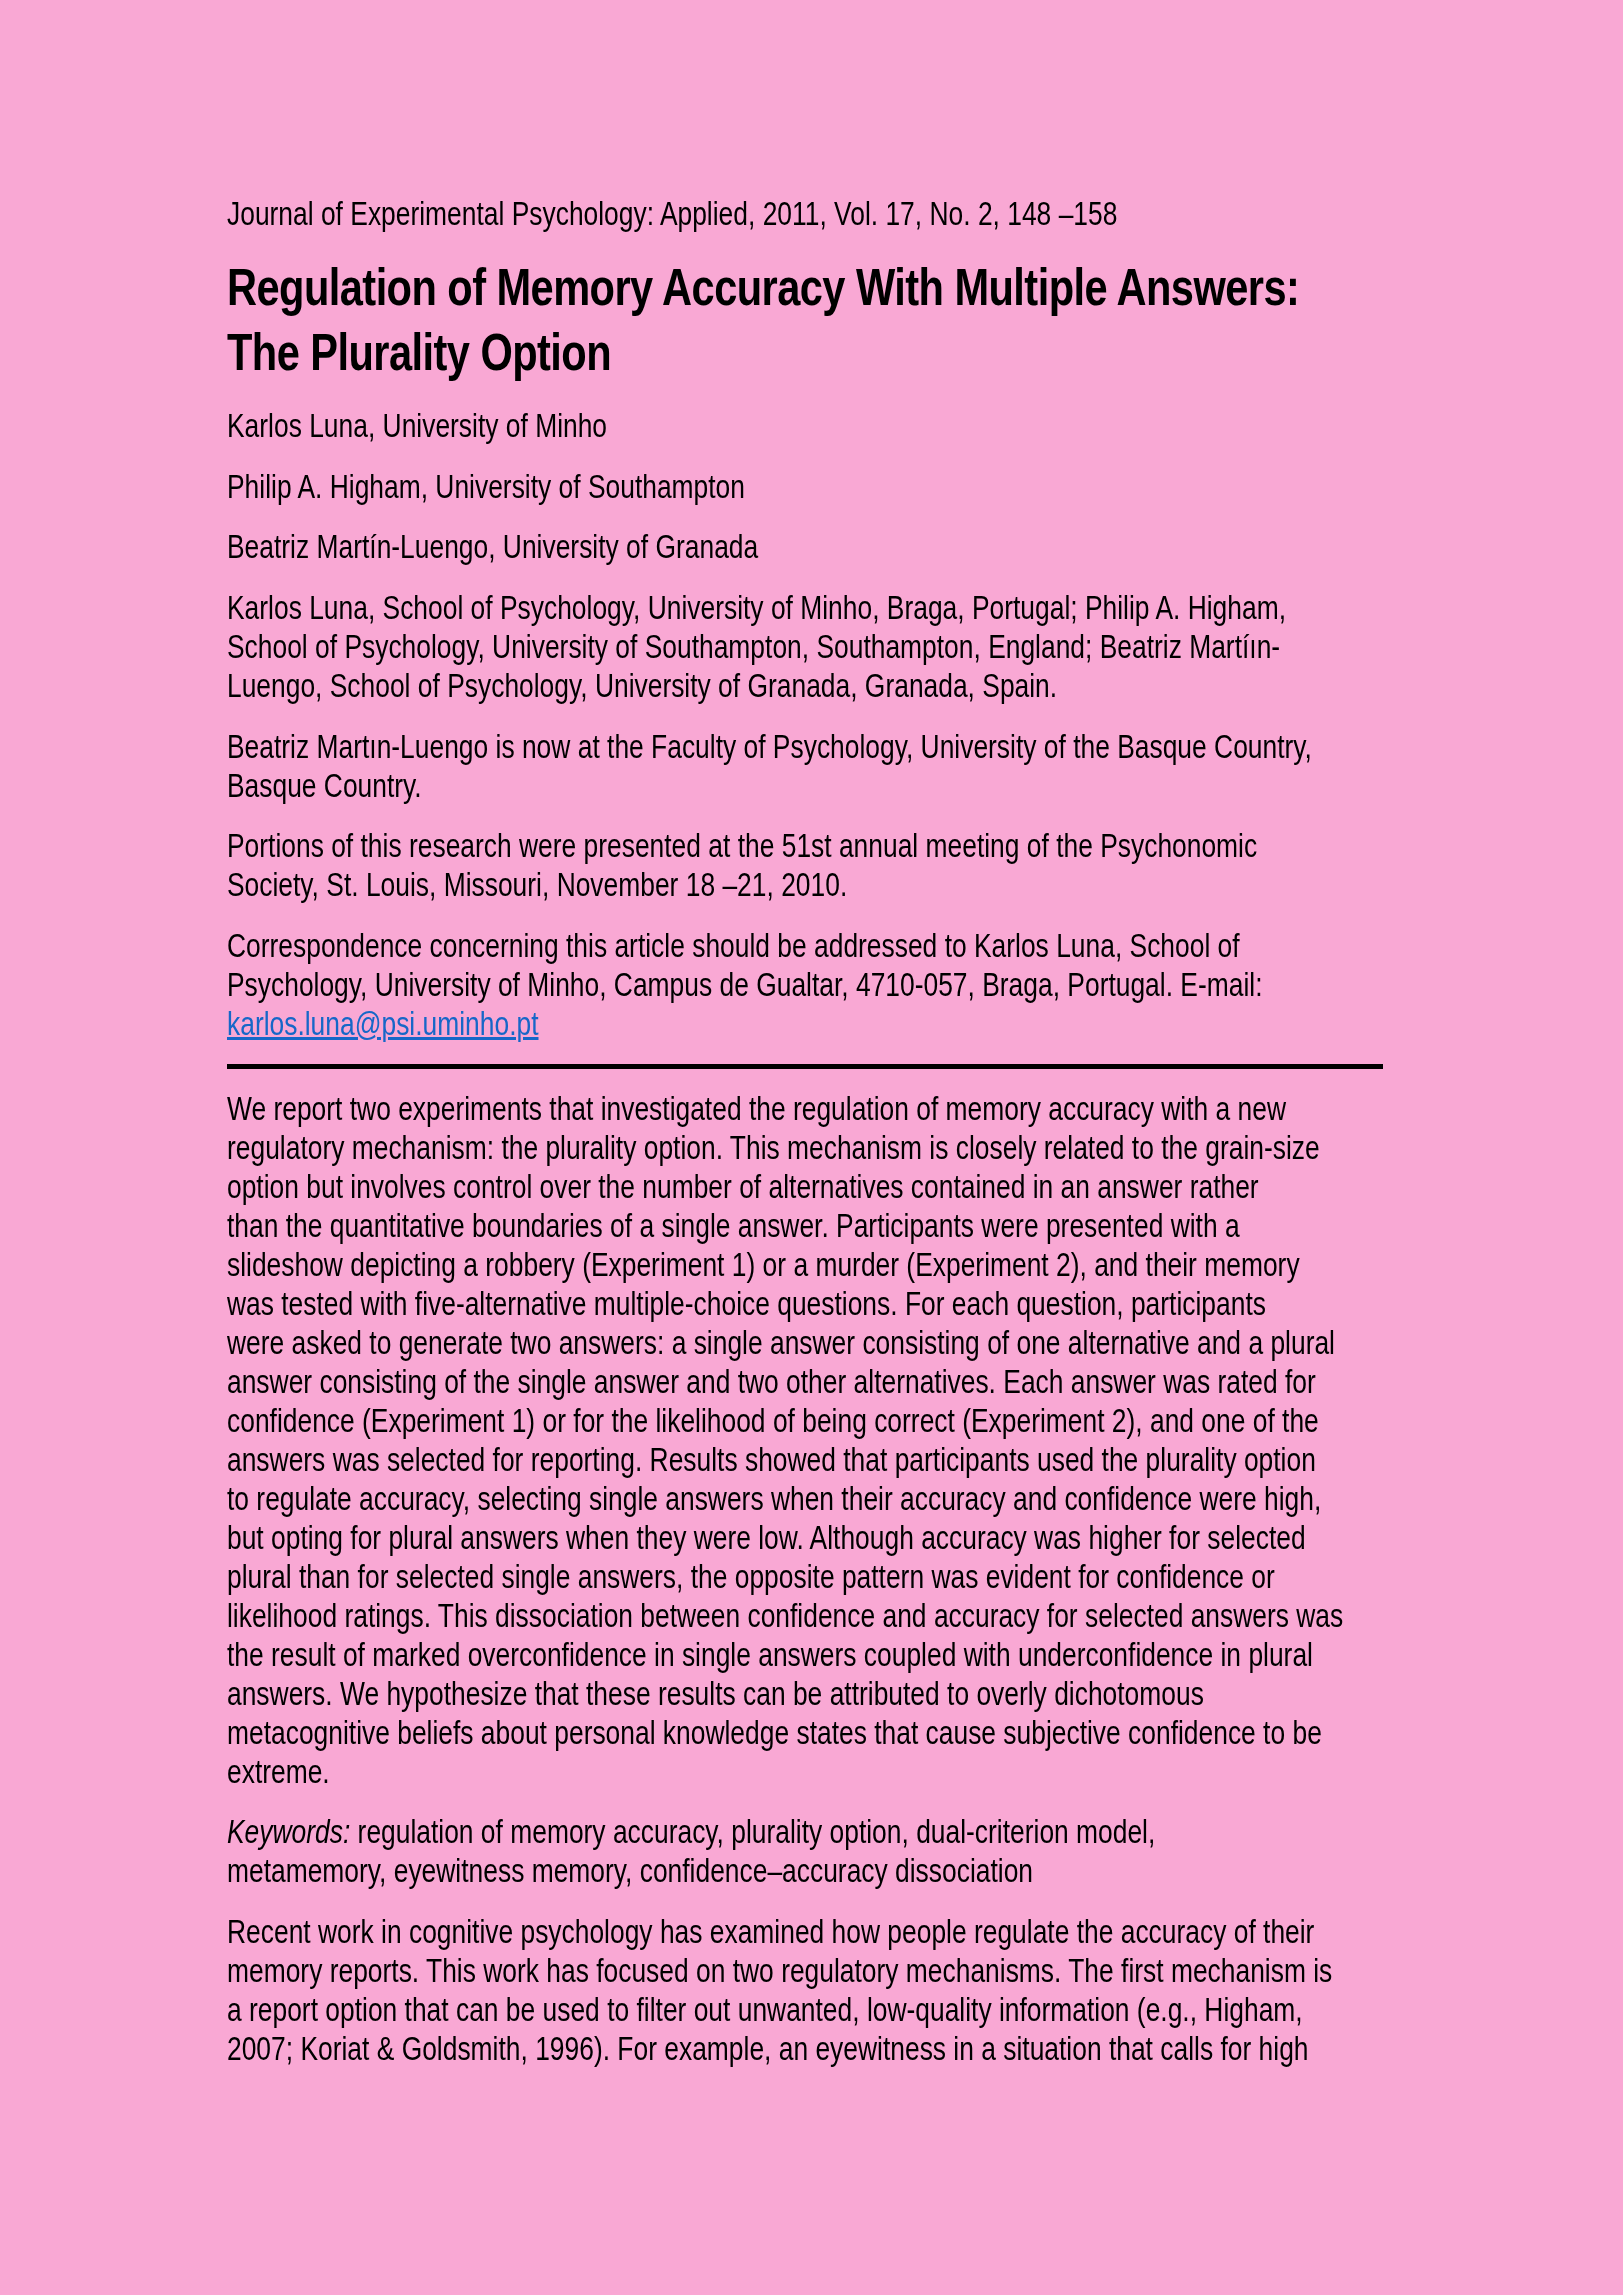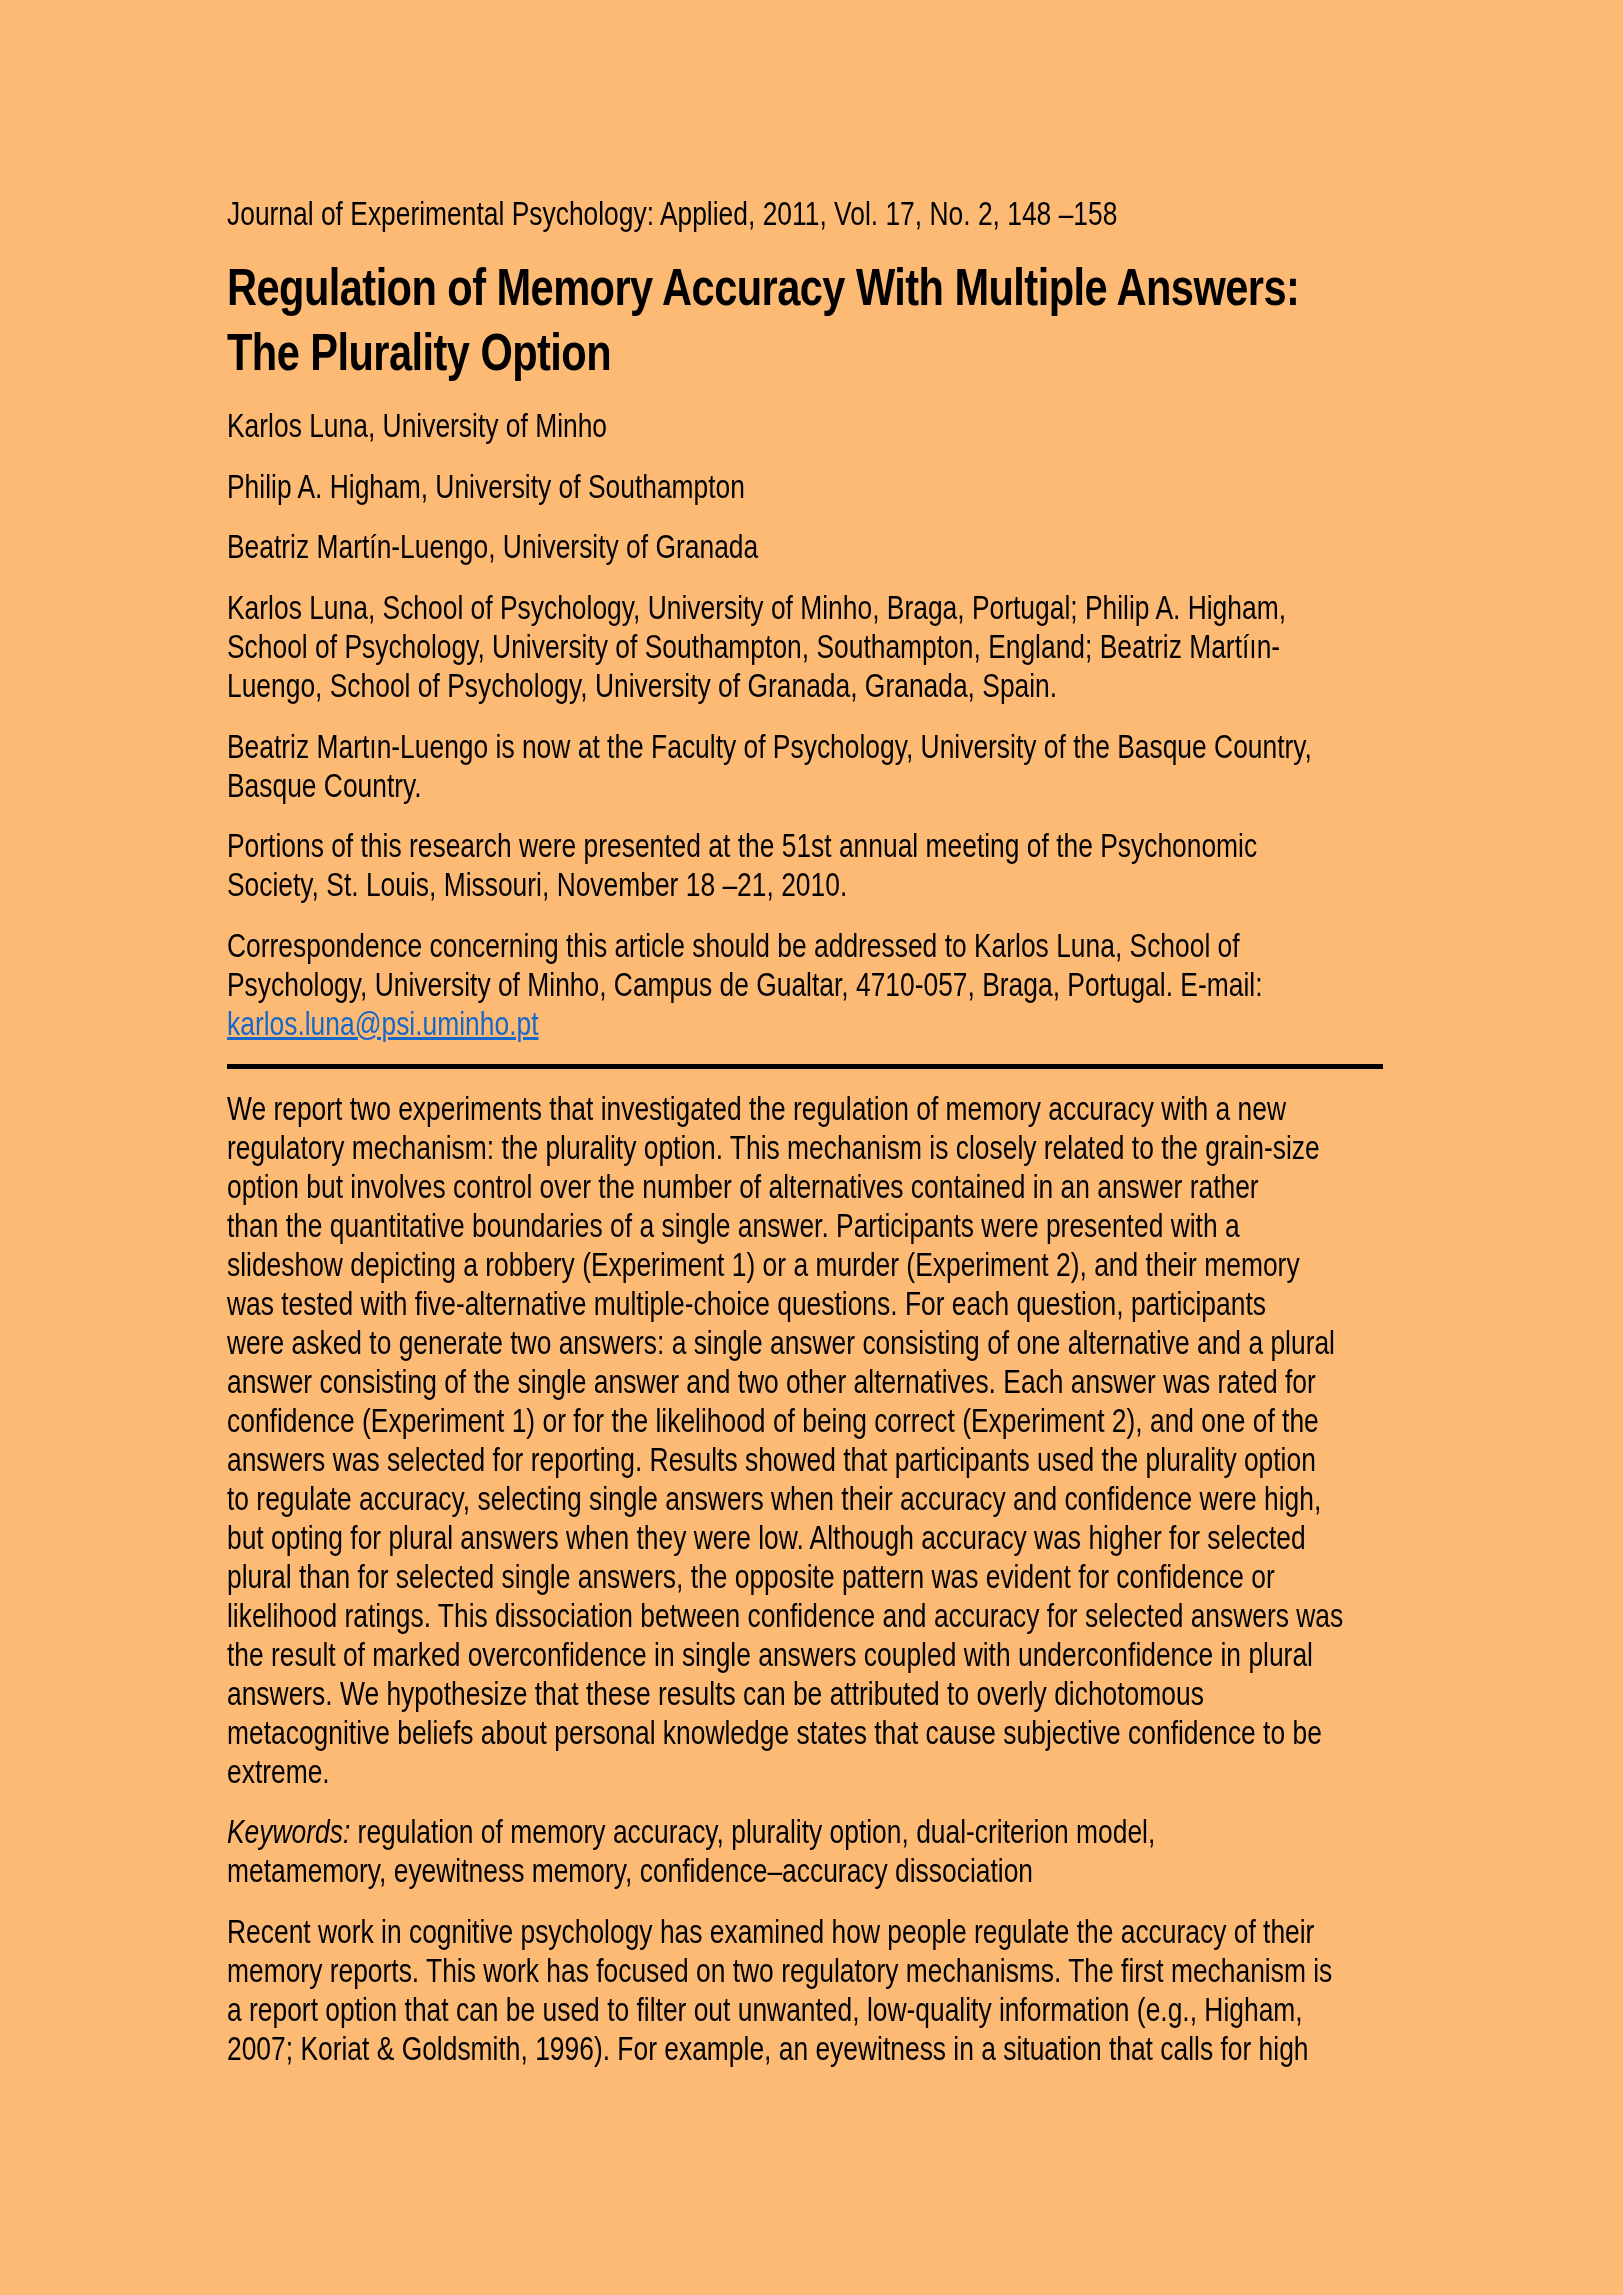"Journal of Experimental Psychology:" .page { background: #fdba74 -> #f9a8d4 }
